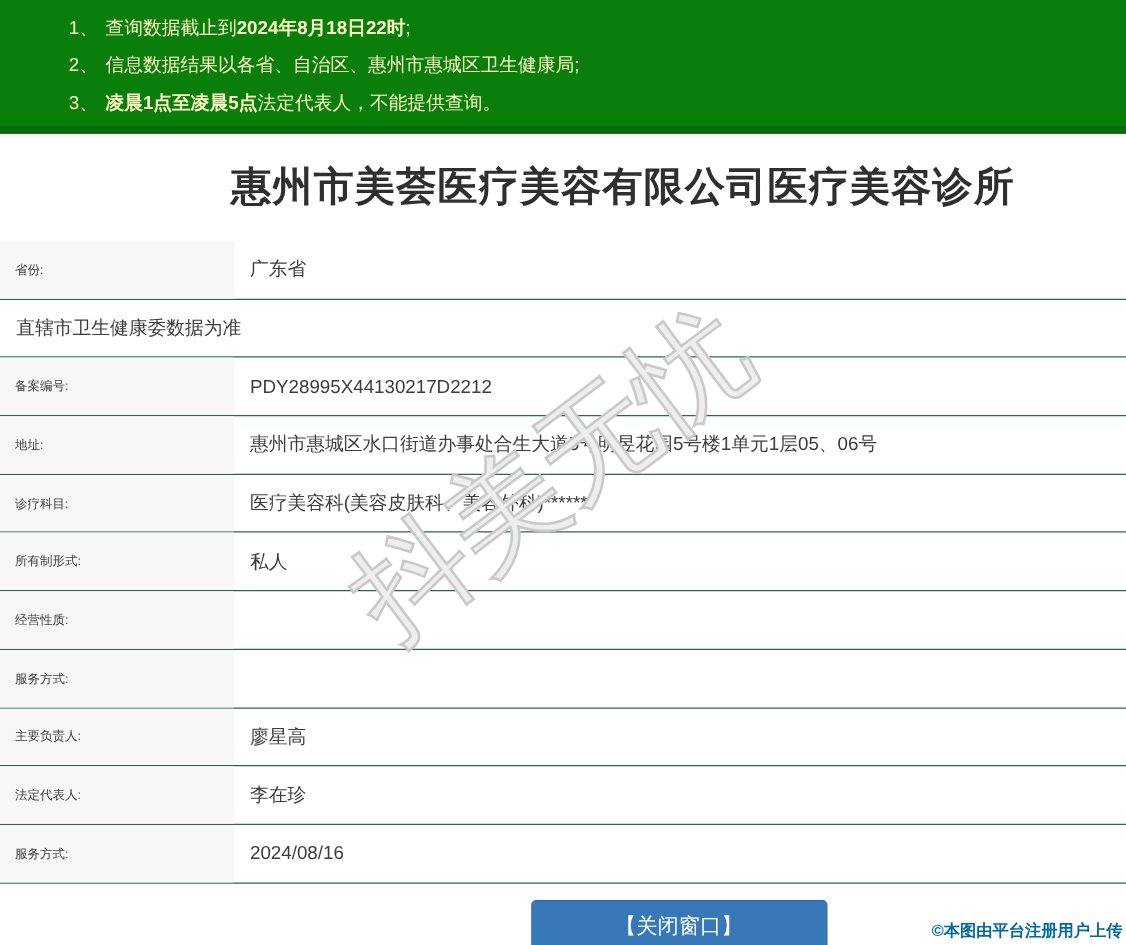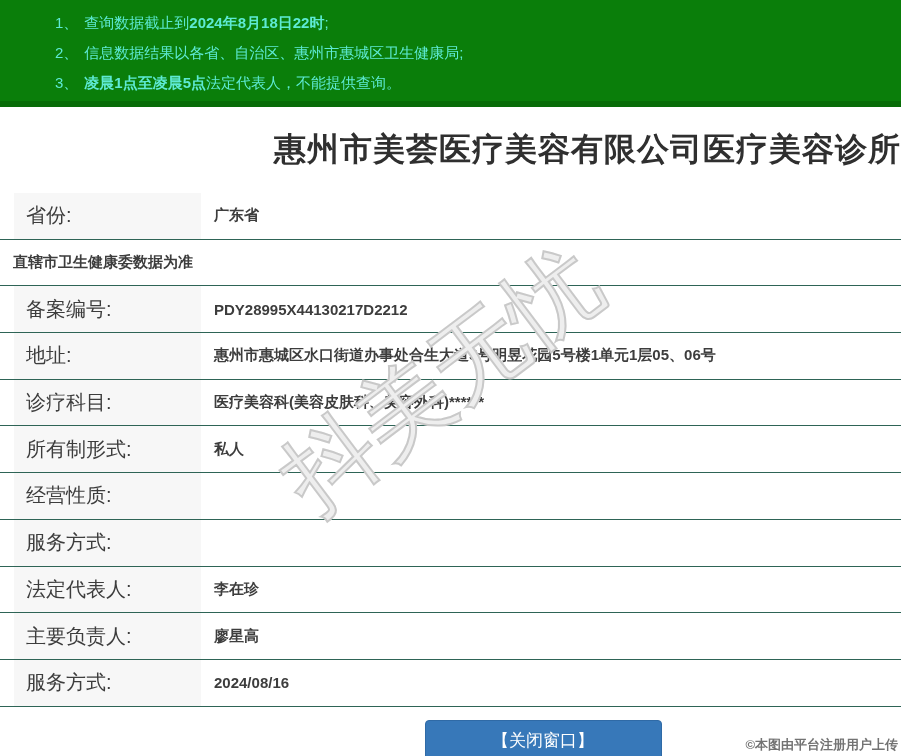"1、 查询数据截止到2024年8月18日22时;" .banner { color: #5eead4 -> #fef9c3 }
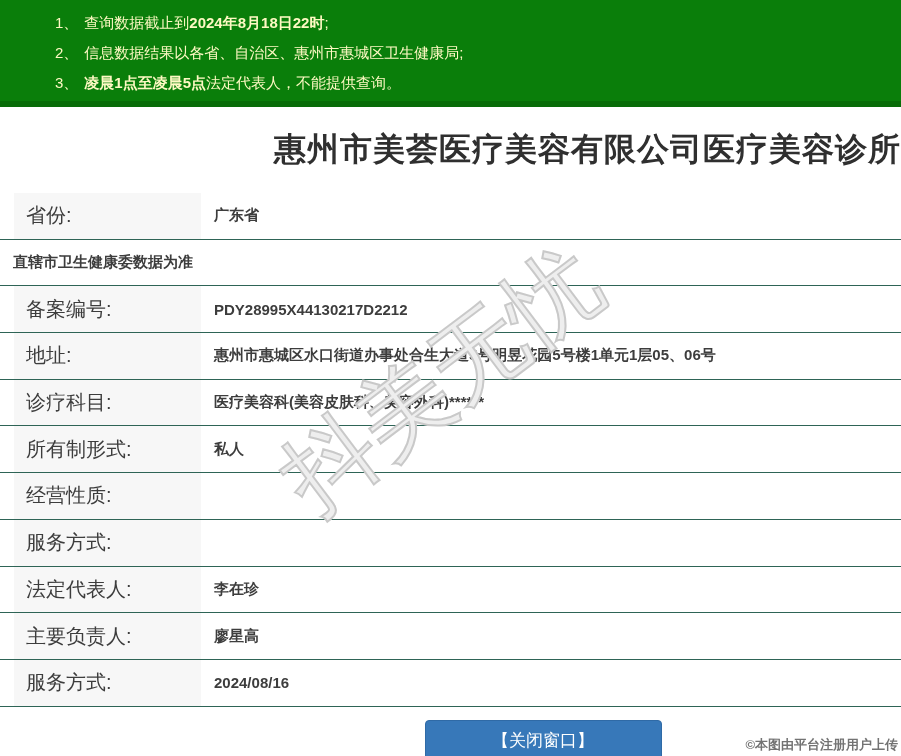"惠州市美荟医疗美容有限公司医疗美容诊所" .title-wrap { justify-content: flex-end -> flex-start }
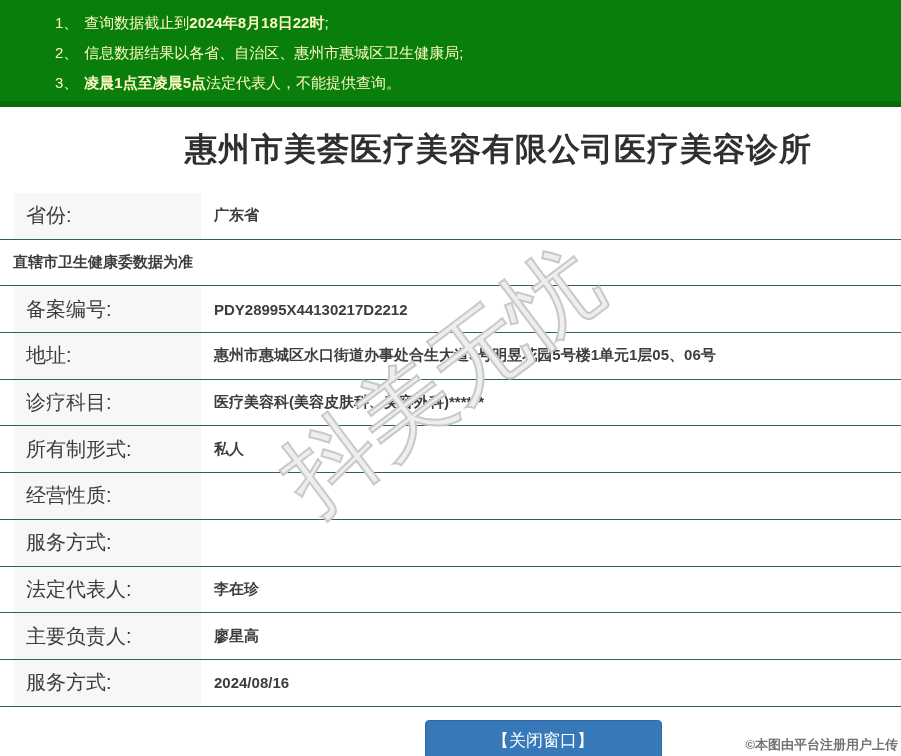"省份:" .row-label { font-size: 20px -> 10px; margin-left: 14px -> none }
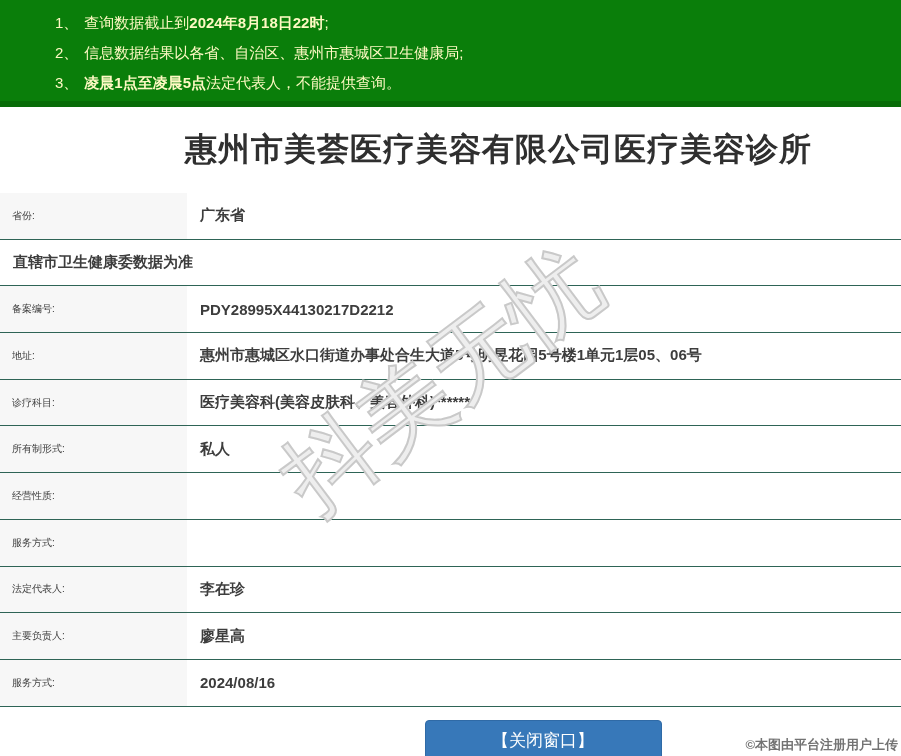"广东省" .row-value { font-weight: bold -> none }
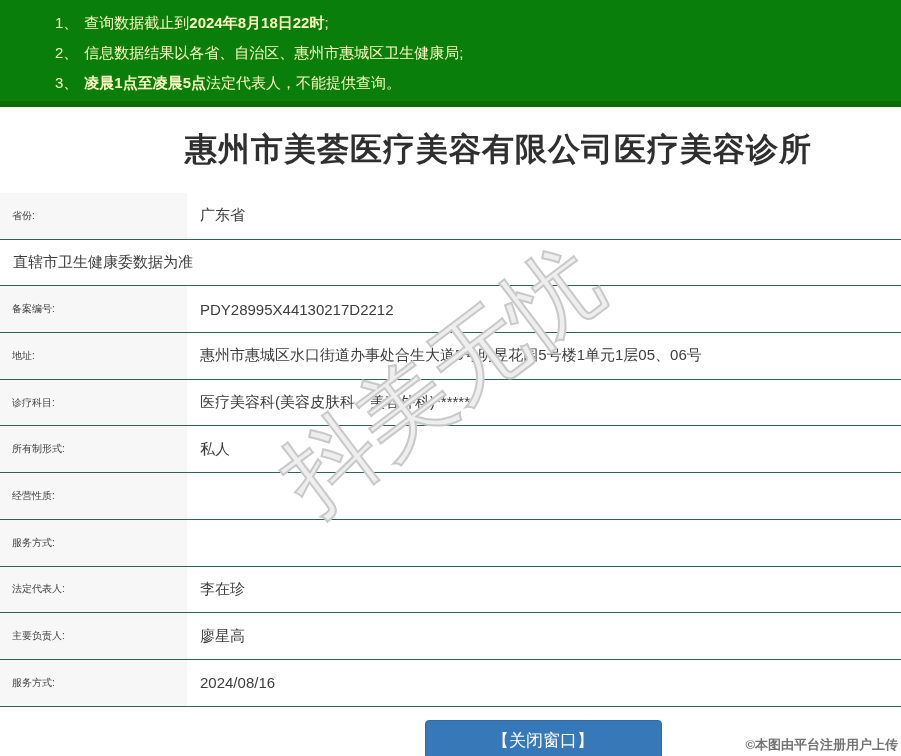"法定代表人:" div.row { order: before "主要负责人:" -> after "主要负责人:" }
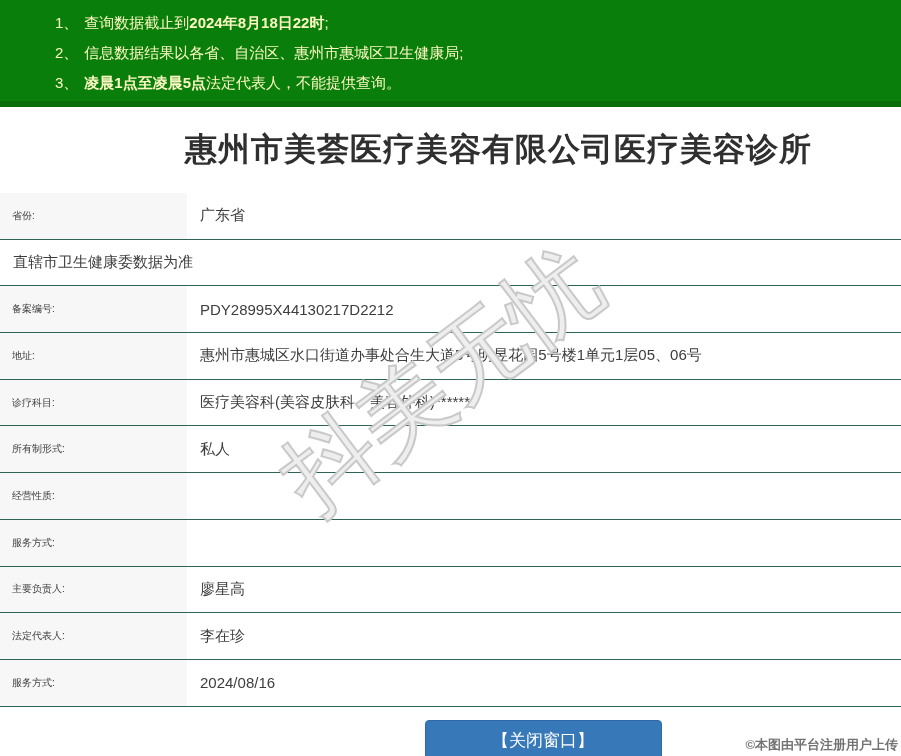"©本图由平台注册用户上传" .wm-corner { color: #737373 -> #0369a1 }
